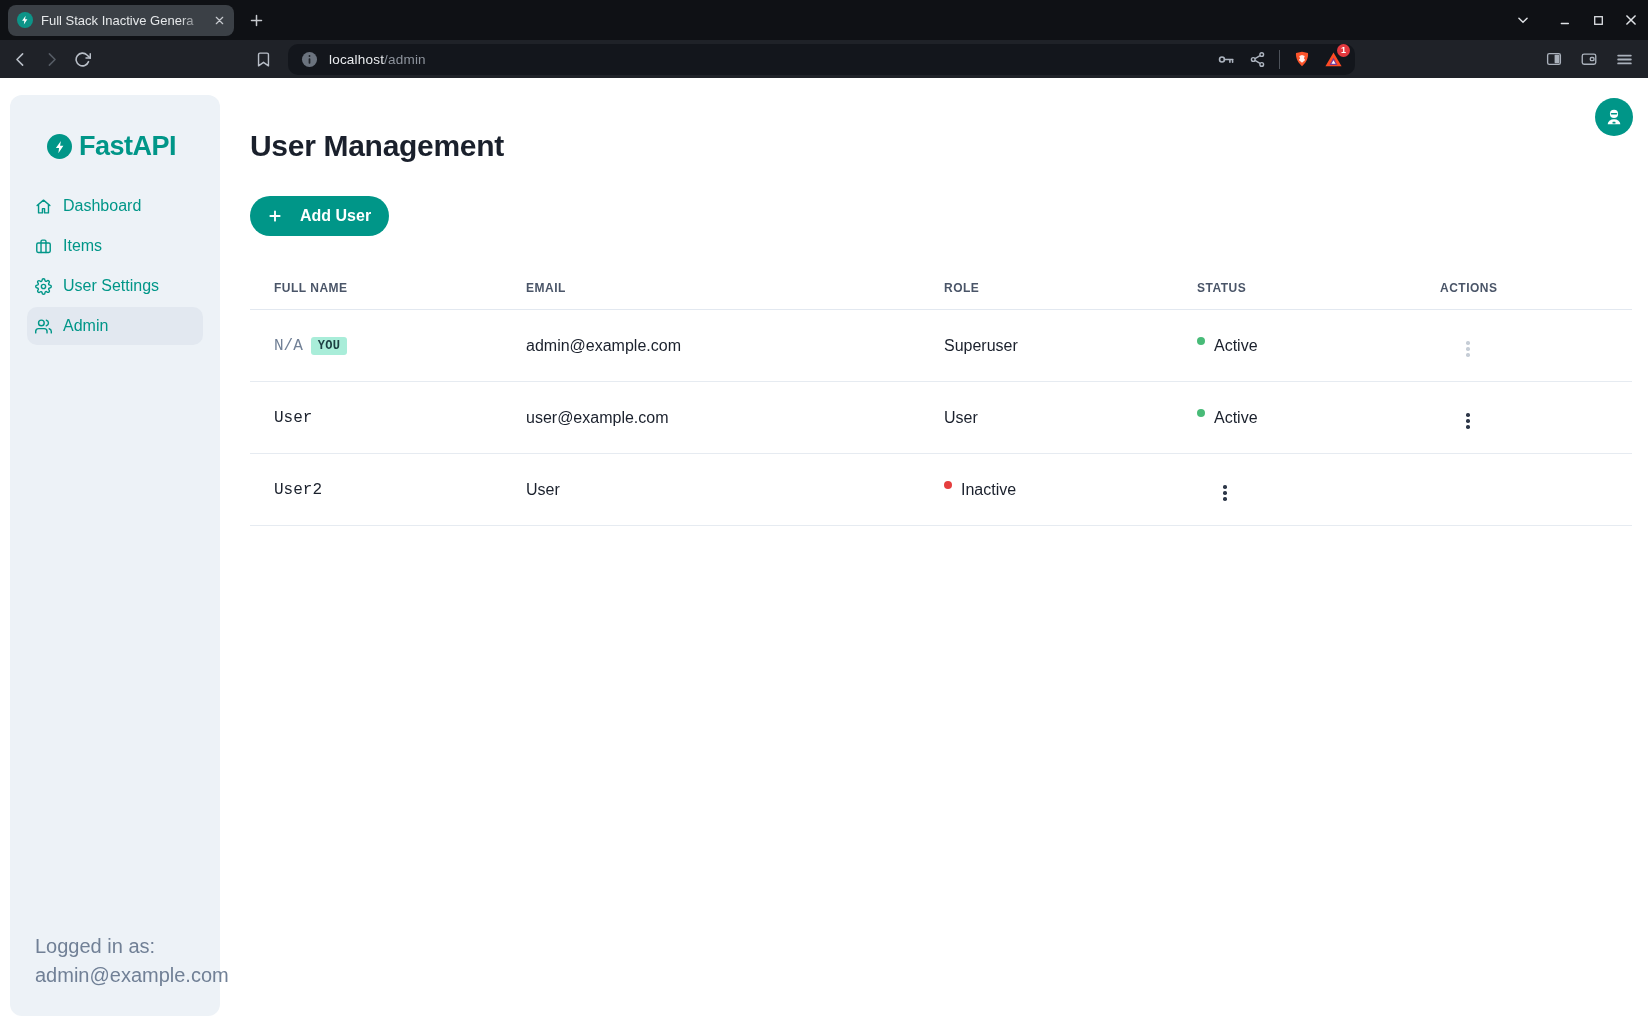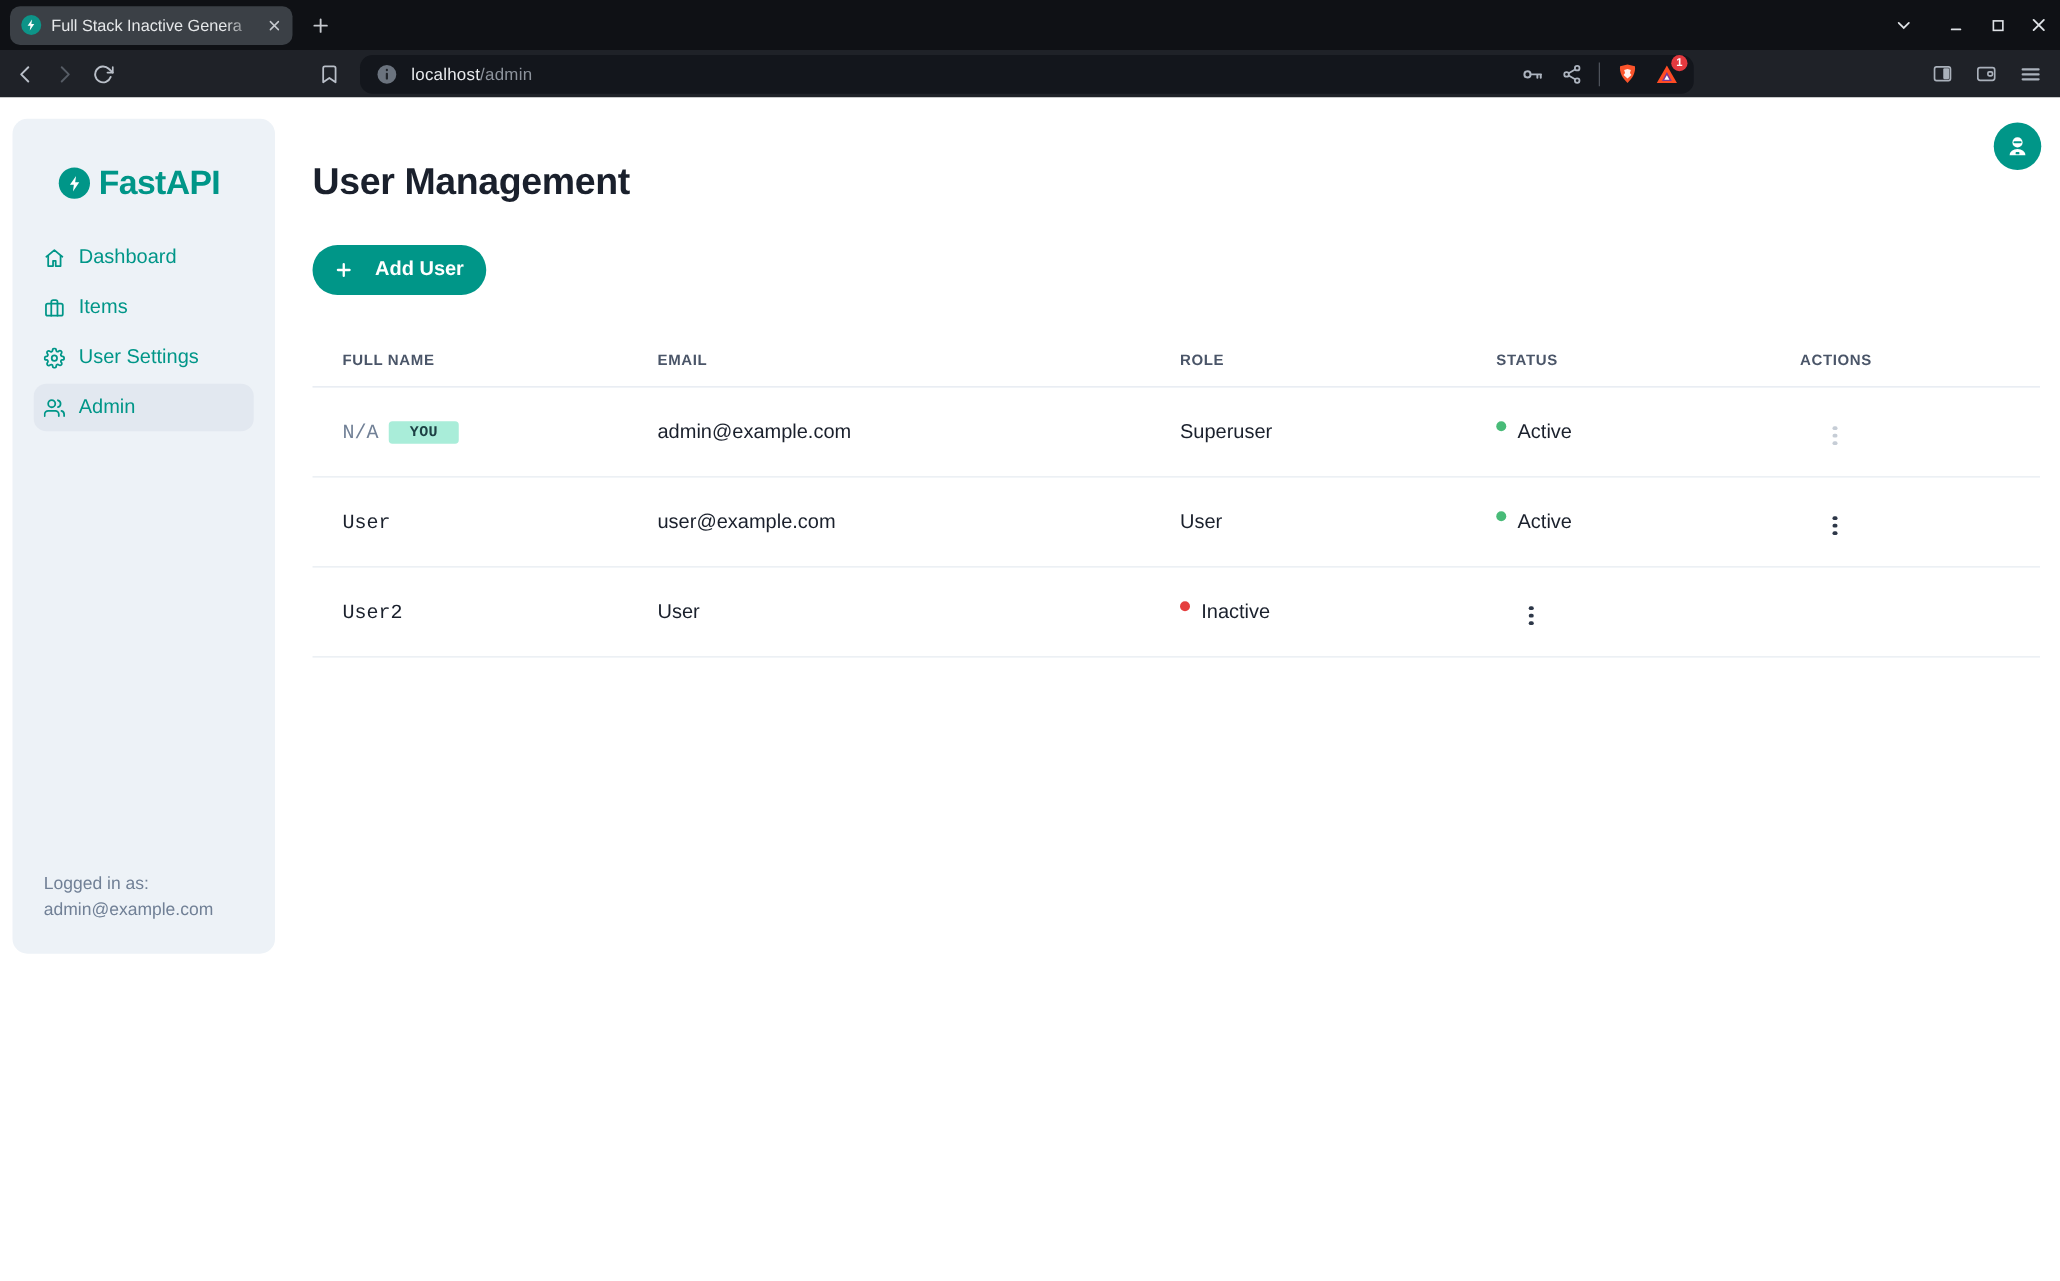"FastAPI" .sidebar { height: 668px -> 921px }
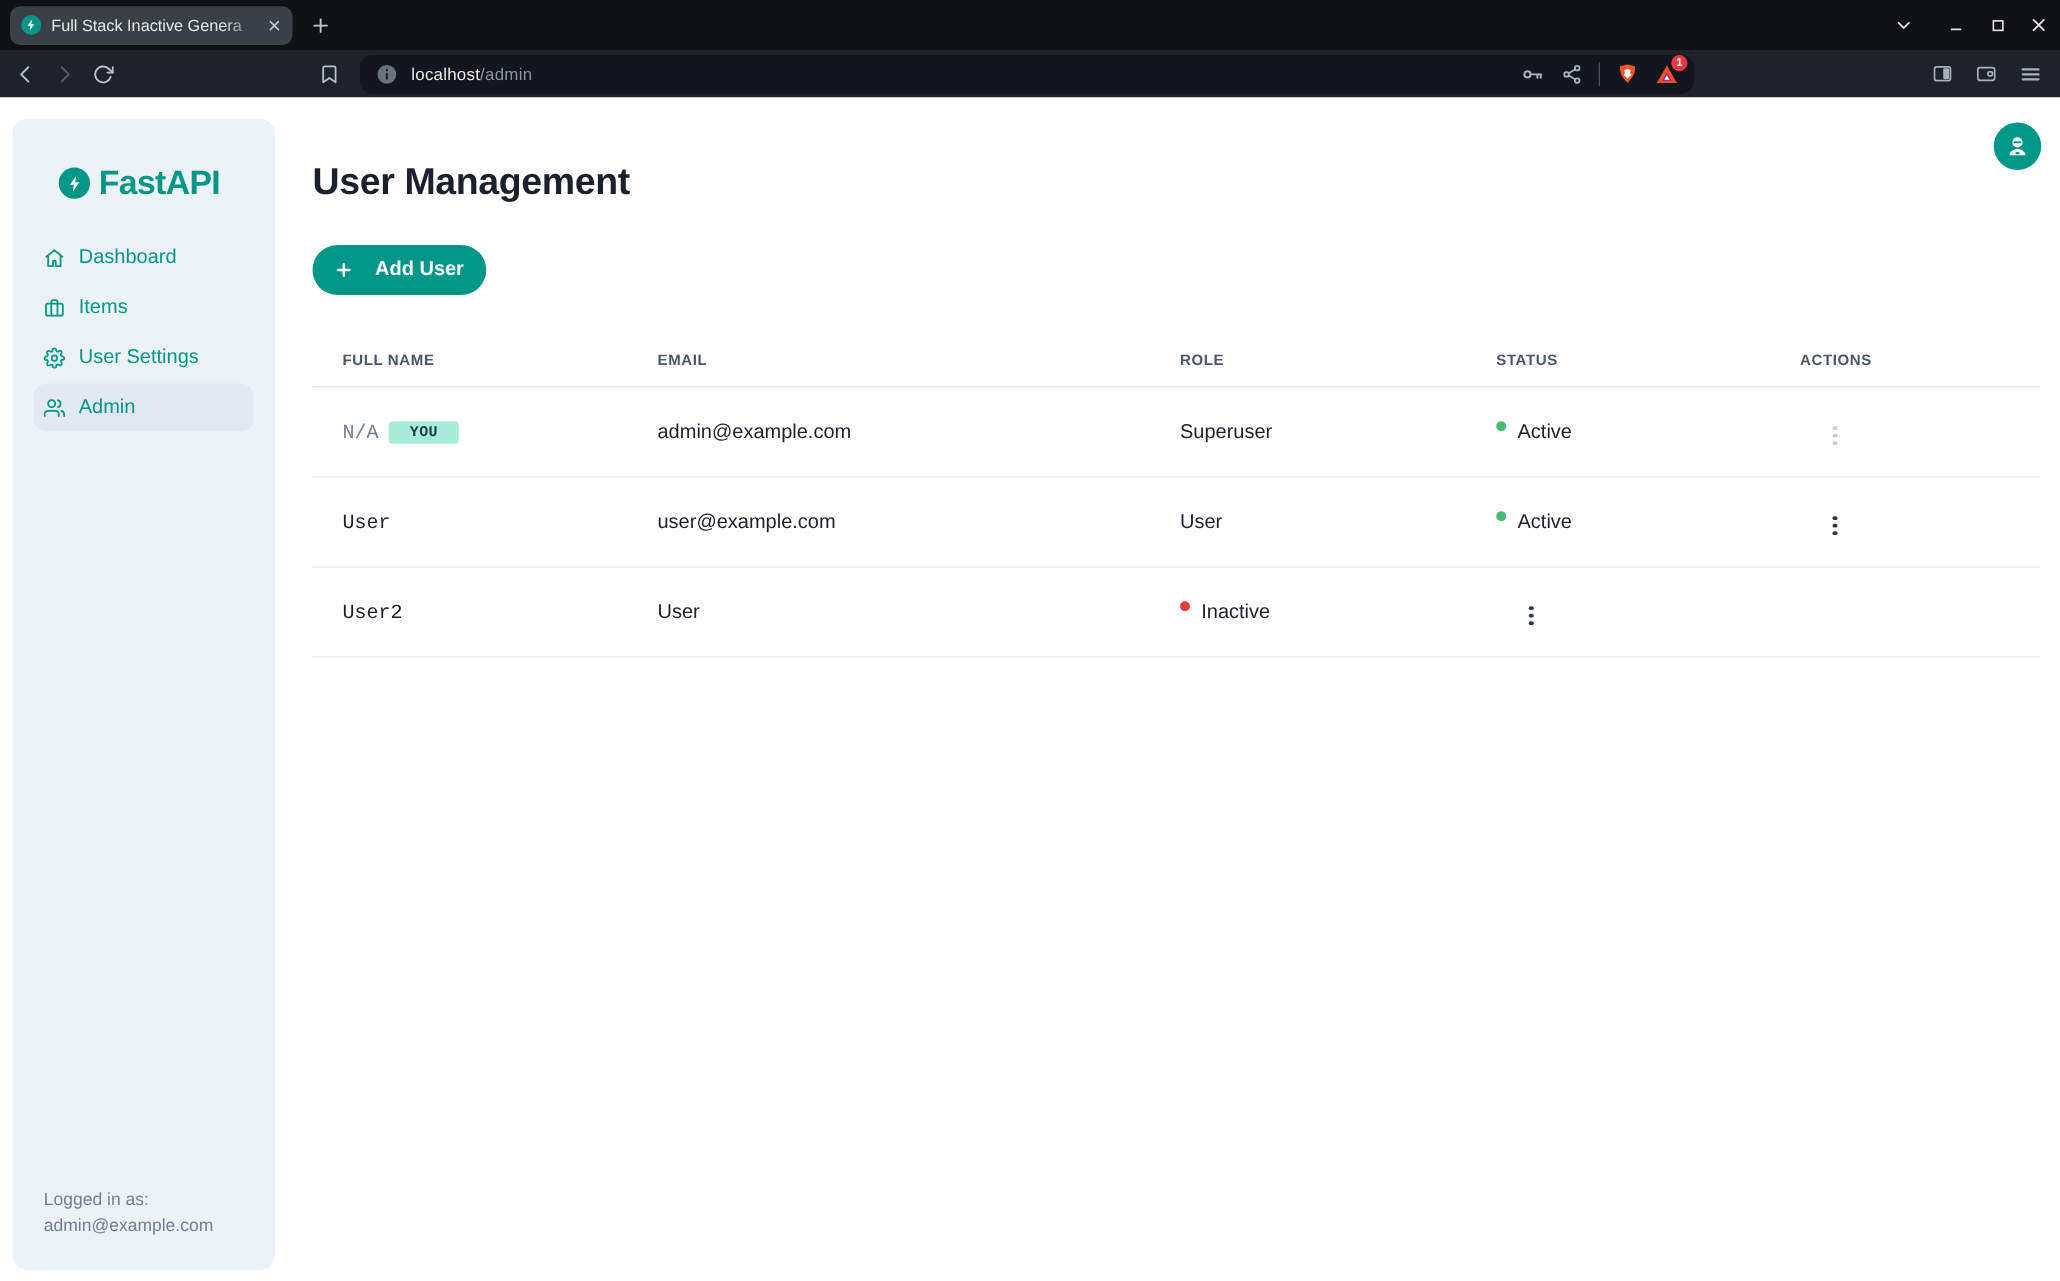"YOU" .you-badge { padding: 2px 17px -> 2px 7px }
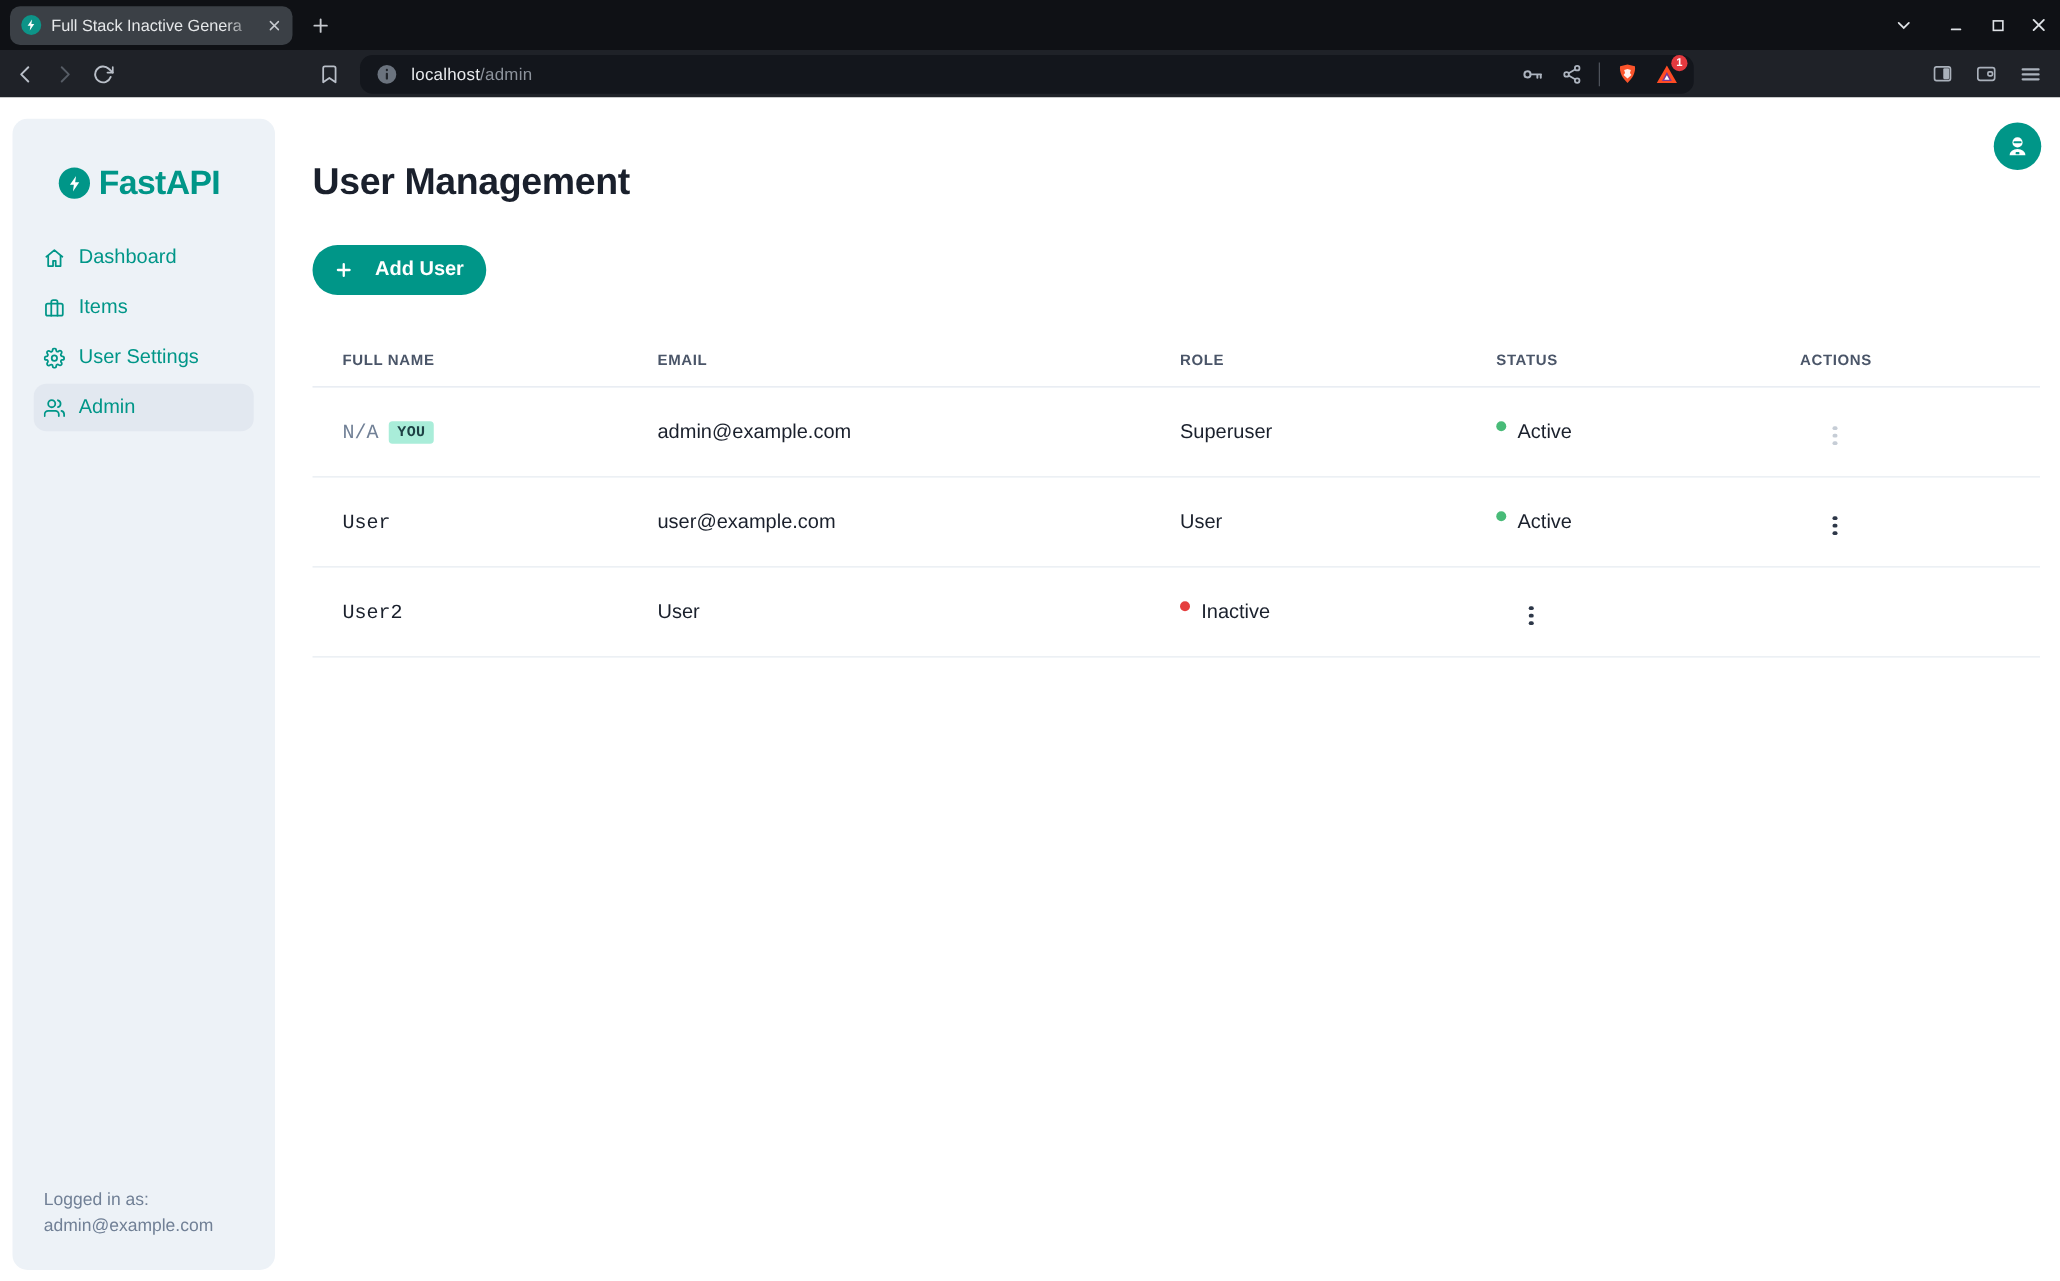"Logged in as:" .sidebar-footer { font-size: 14px -> 20px }
